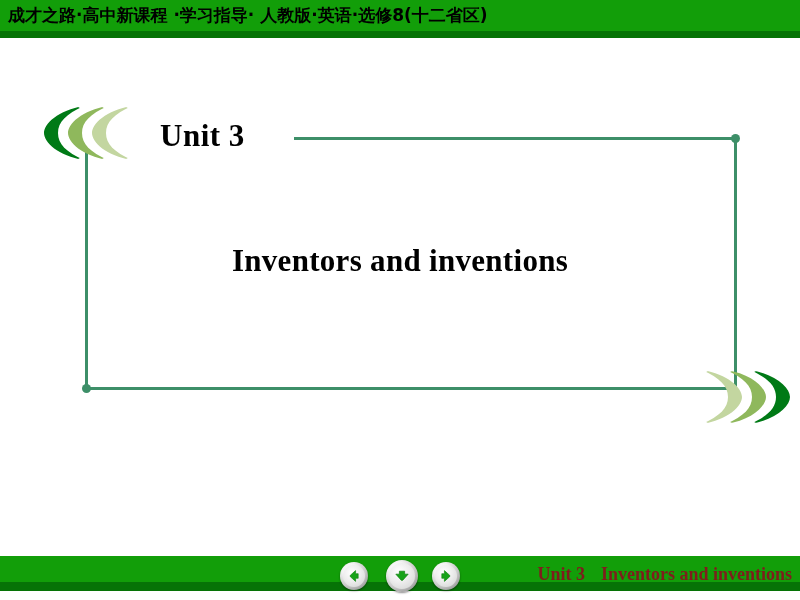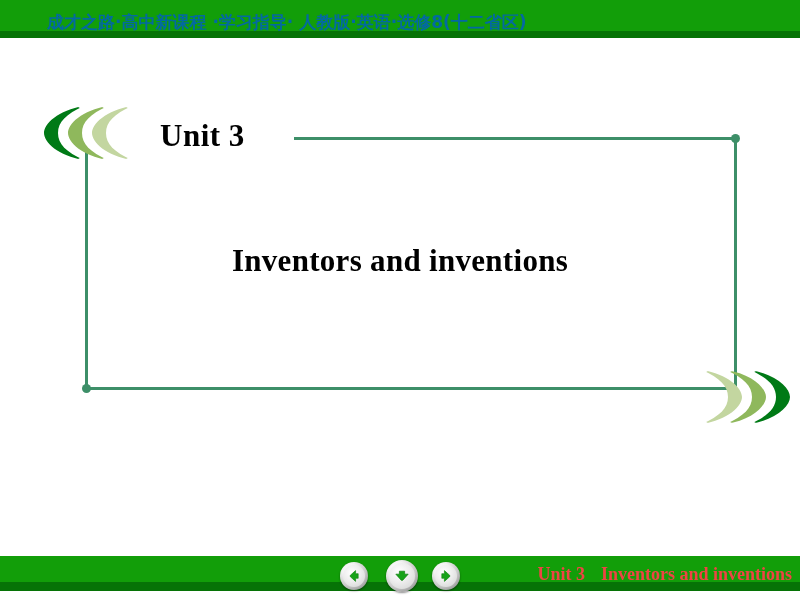"成才之路·高中新课程 ·学习指导· 人教版·英语·选修8(十二省区)" .header-title { color: #0369a1 -> #000000; margin-left: 39px -> none; top: 9px -> 2px }
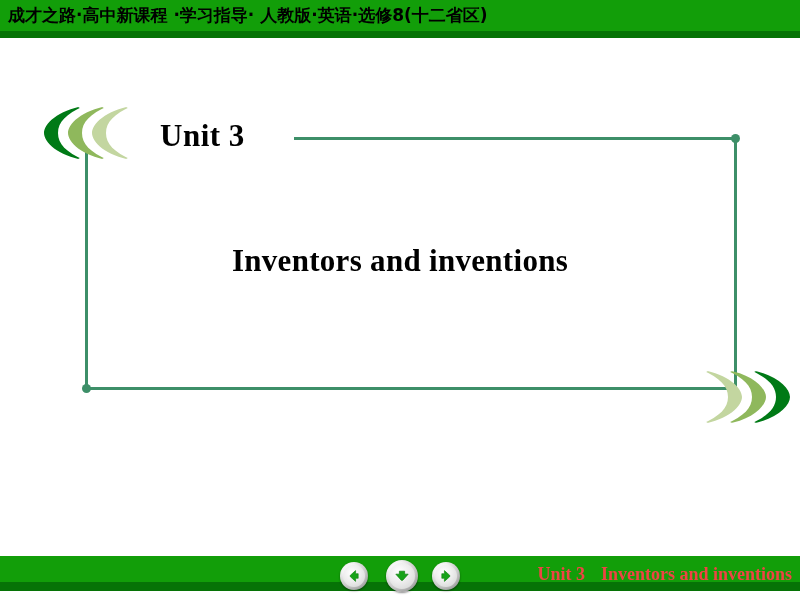"Unit 3 Inventors and inventions" .footer-title { color: #ef4444 -> #7f1d1d }
